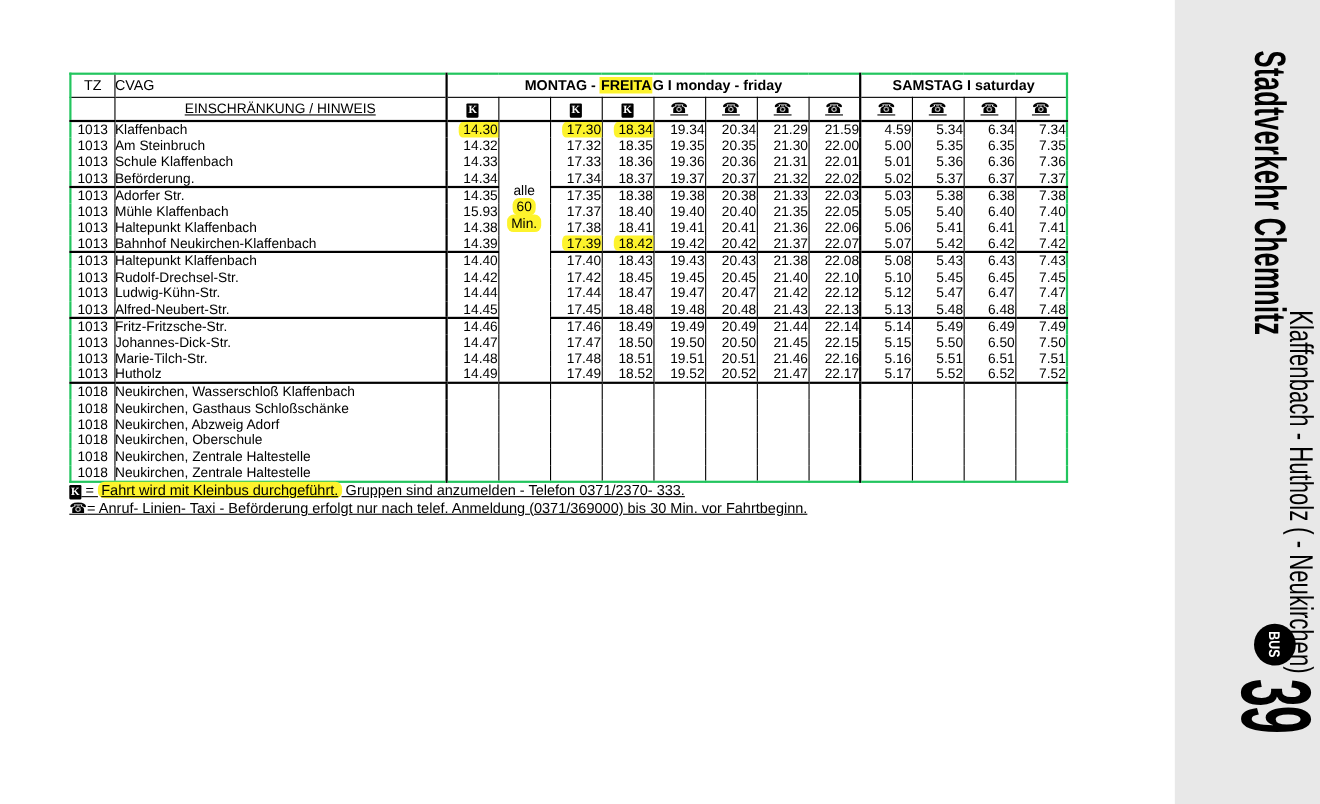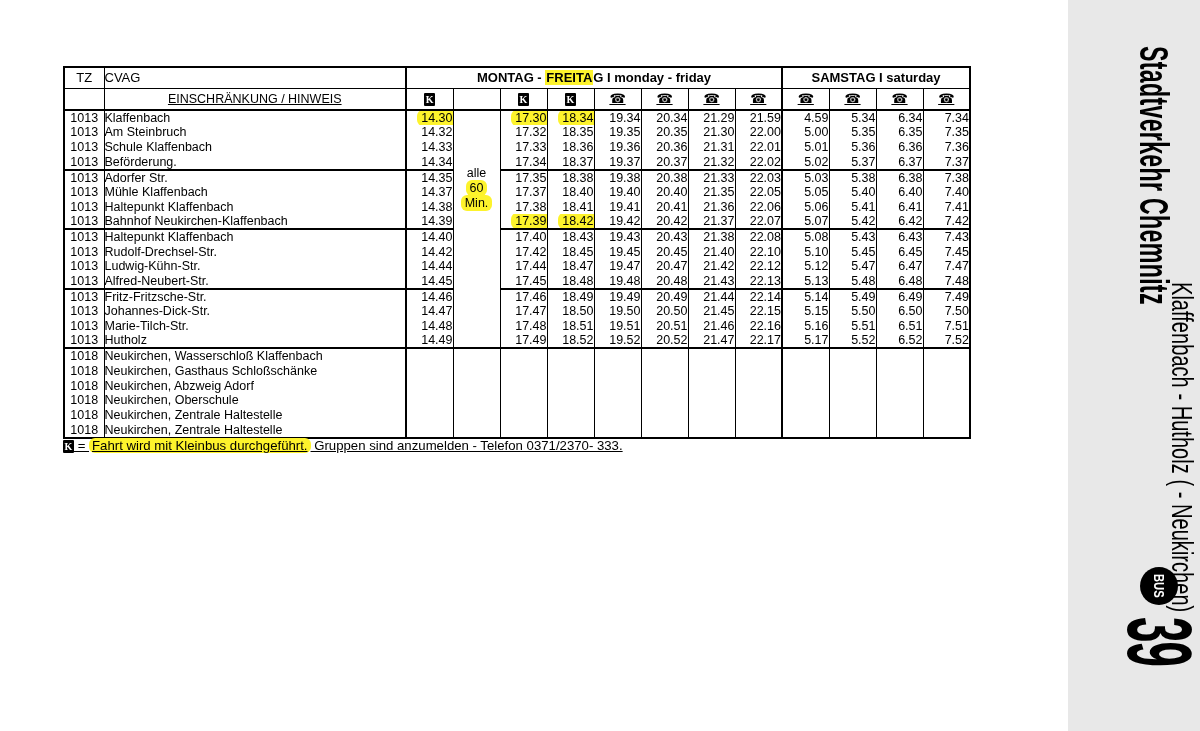"TZ" table.tt { border: 2px solid #000000 -> 2px solid #22c55e }
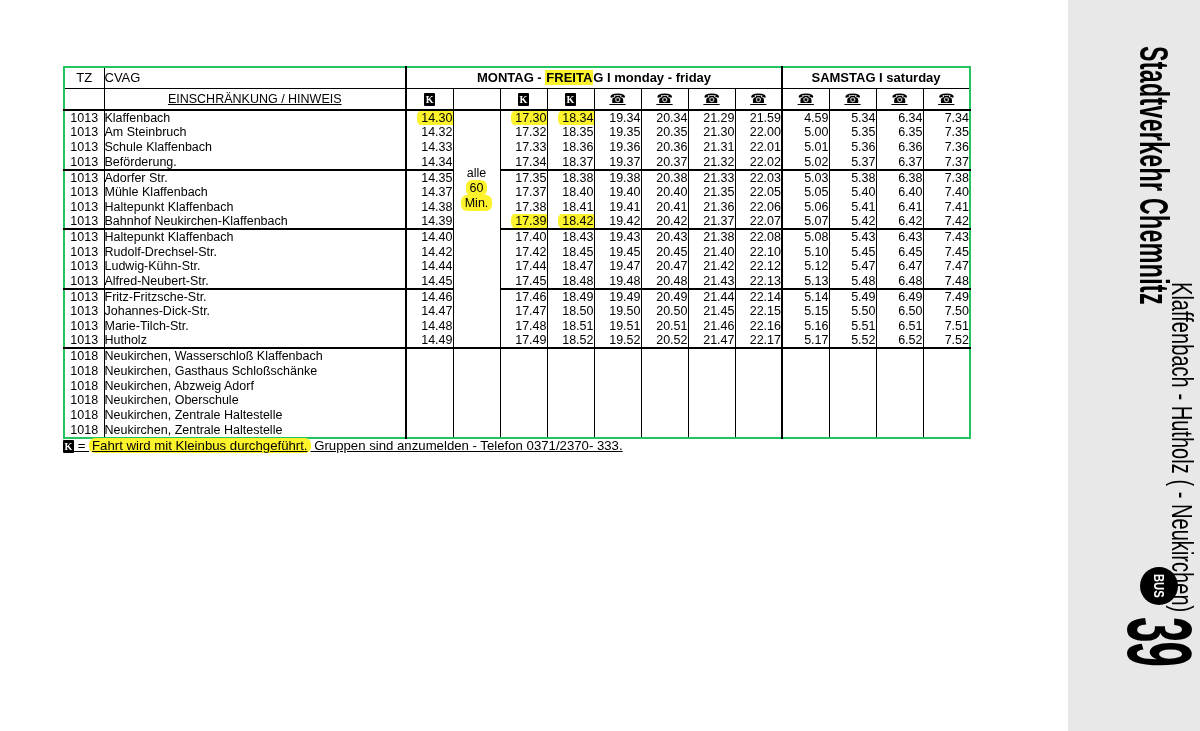"14.37" td.time { text: 14.37 -> 15.93 }
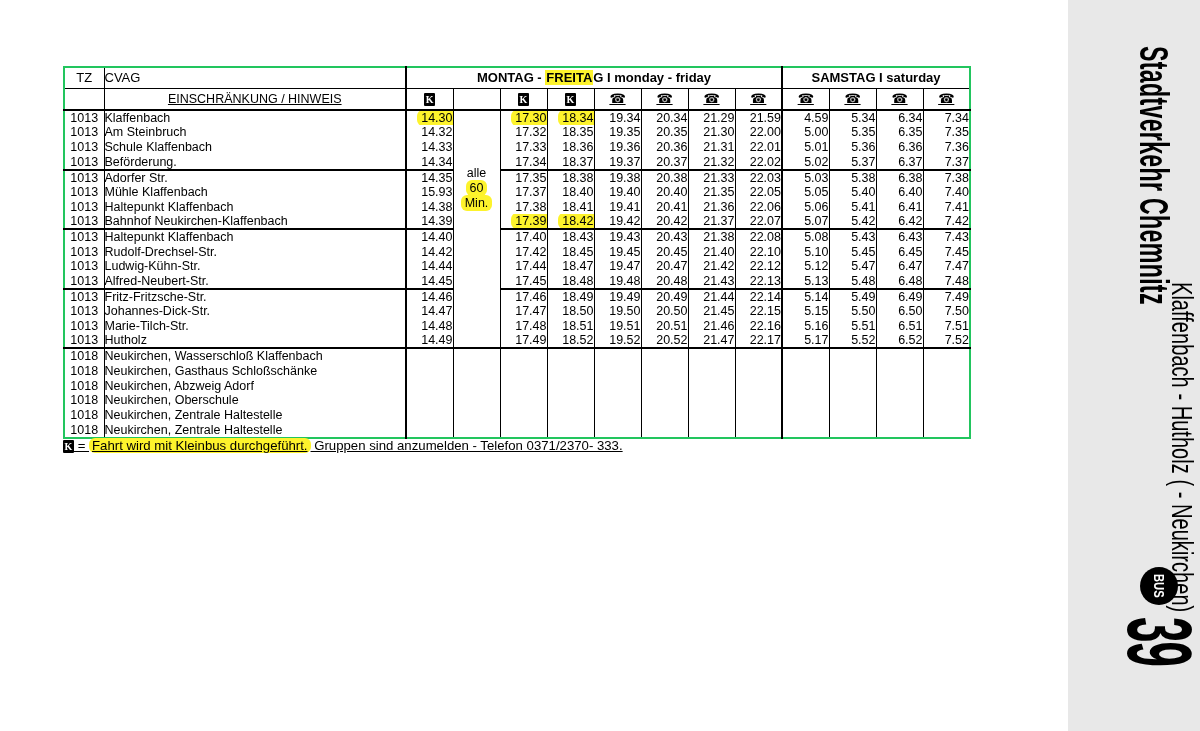"☎= Anruf- Linien- Taxi -" div.frow { html: none -> <div> <span>☎</span><span>= Anruf- Linien- Taxi - Beförderung erfolgt nur nach telef. Anmeldung (0371/369000) bis 30 Min. vor Fahrtbeginn.</span> </div> }
